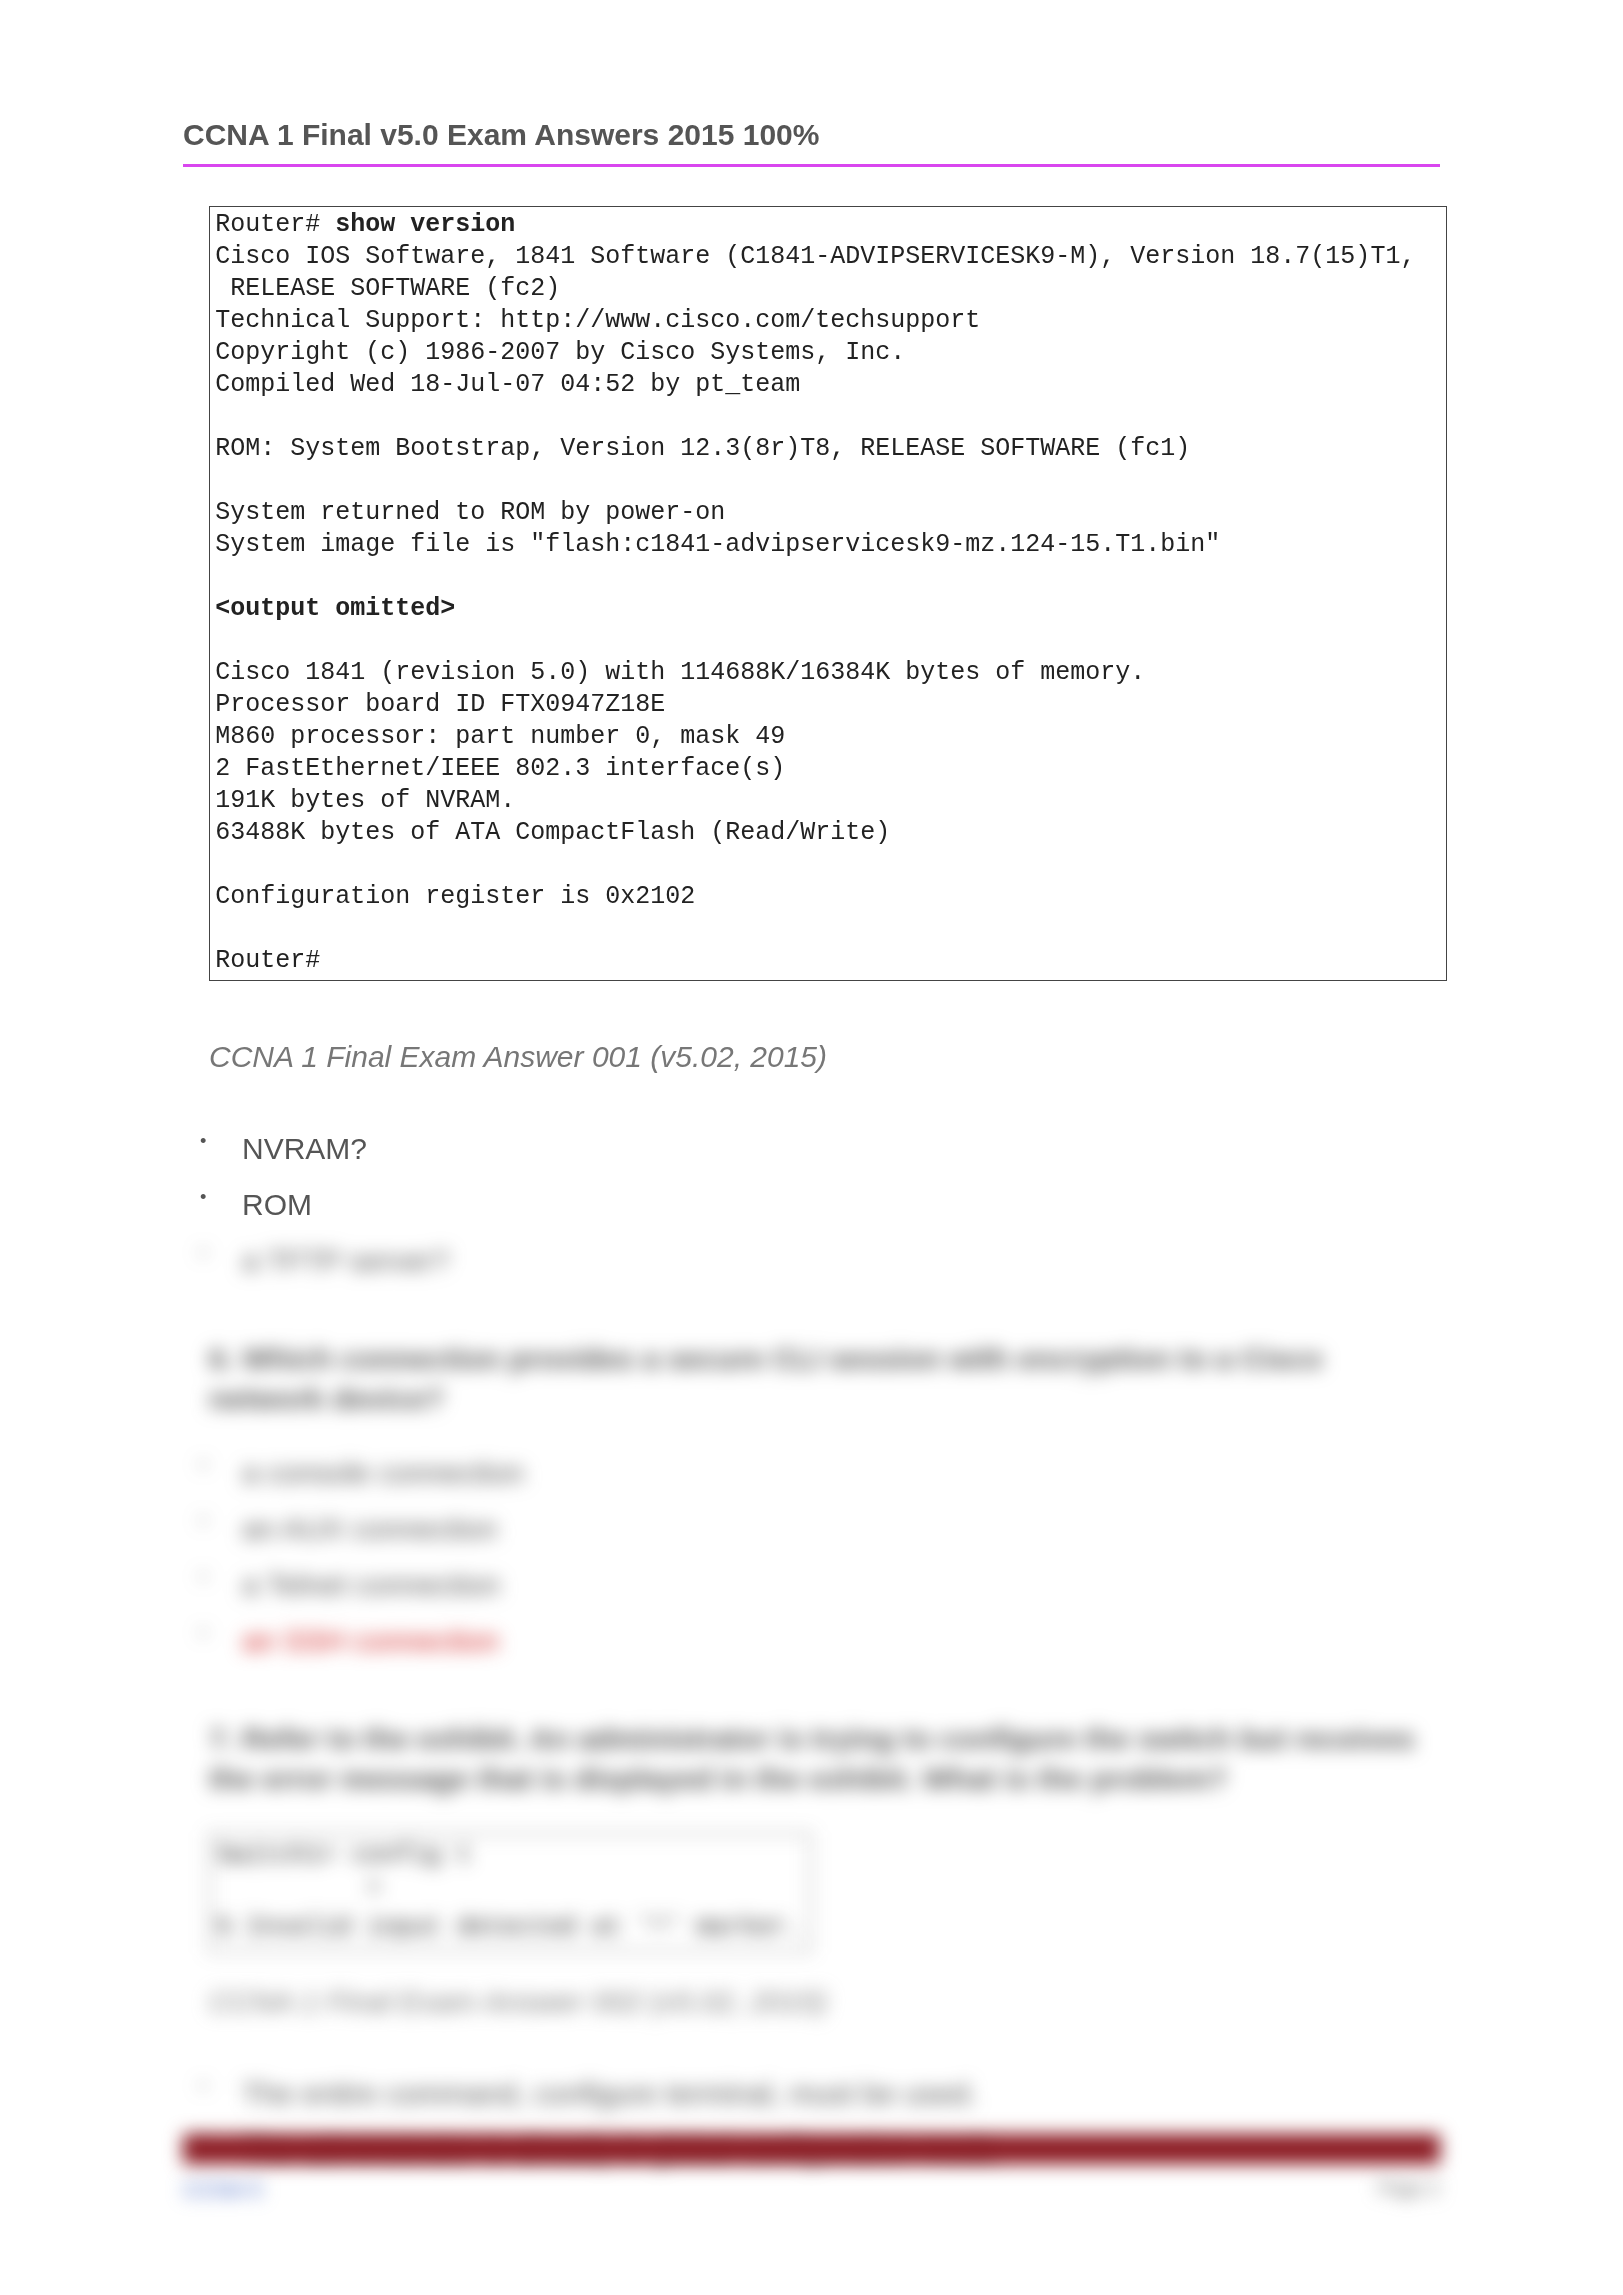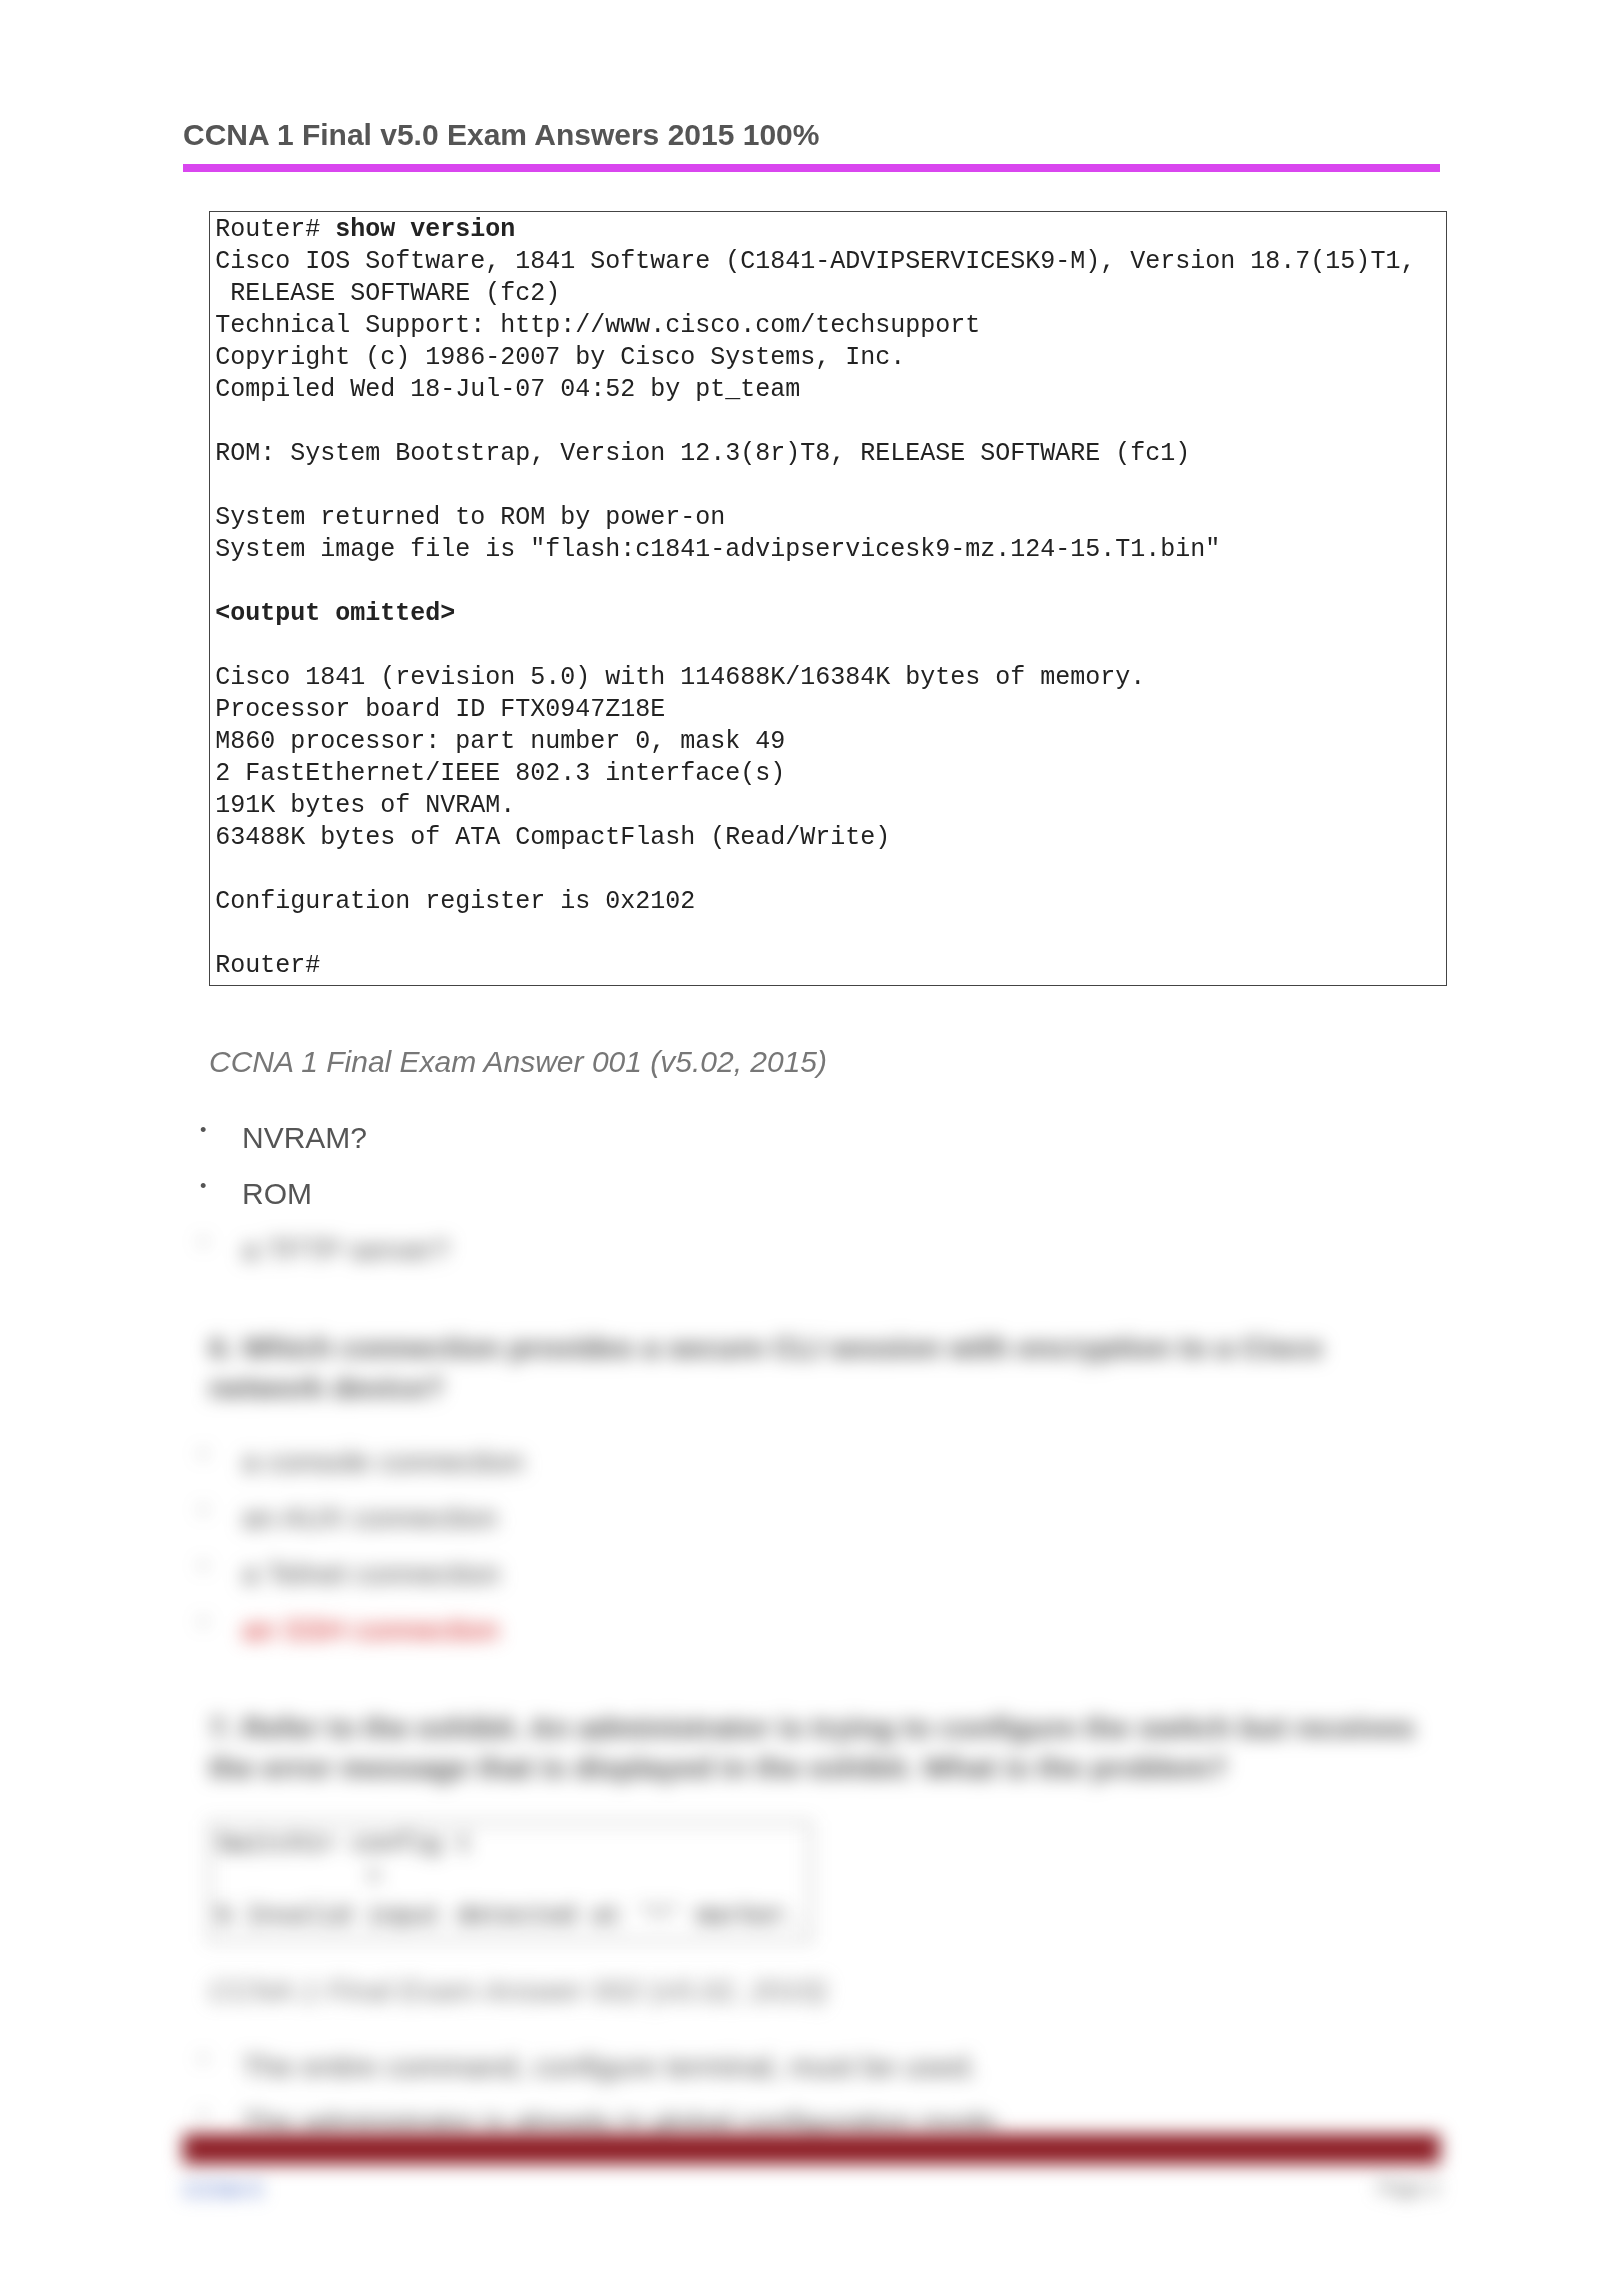"CCNA 1 Final v5.0 Exam" .header-row { border-bottom: 8px solid #d946ef -> 3px solid #d946ef }
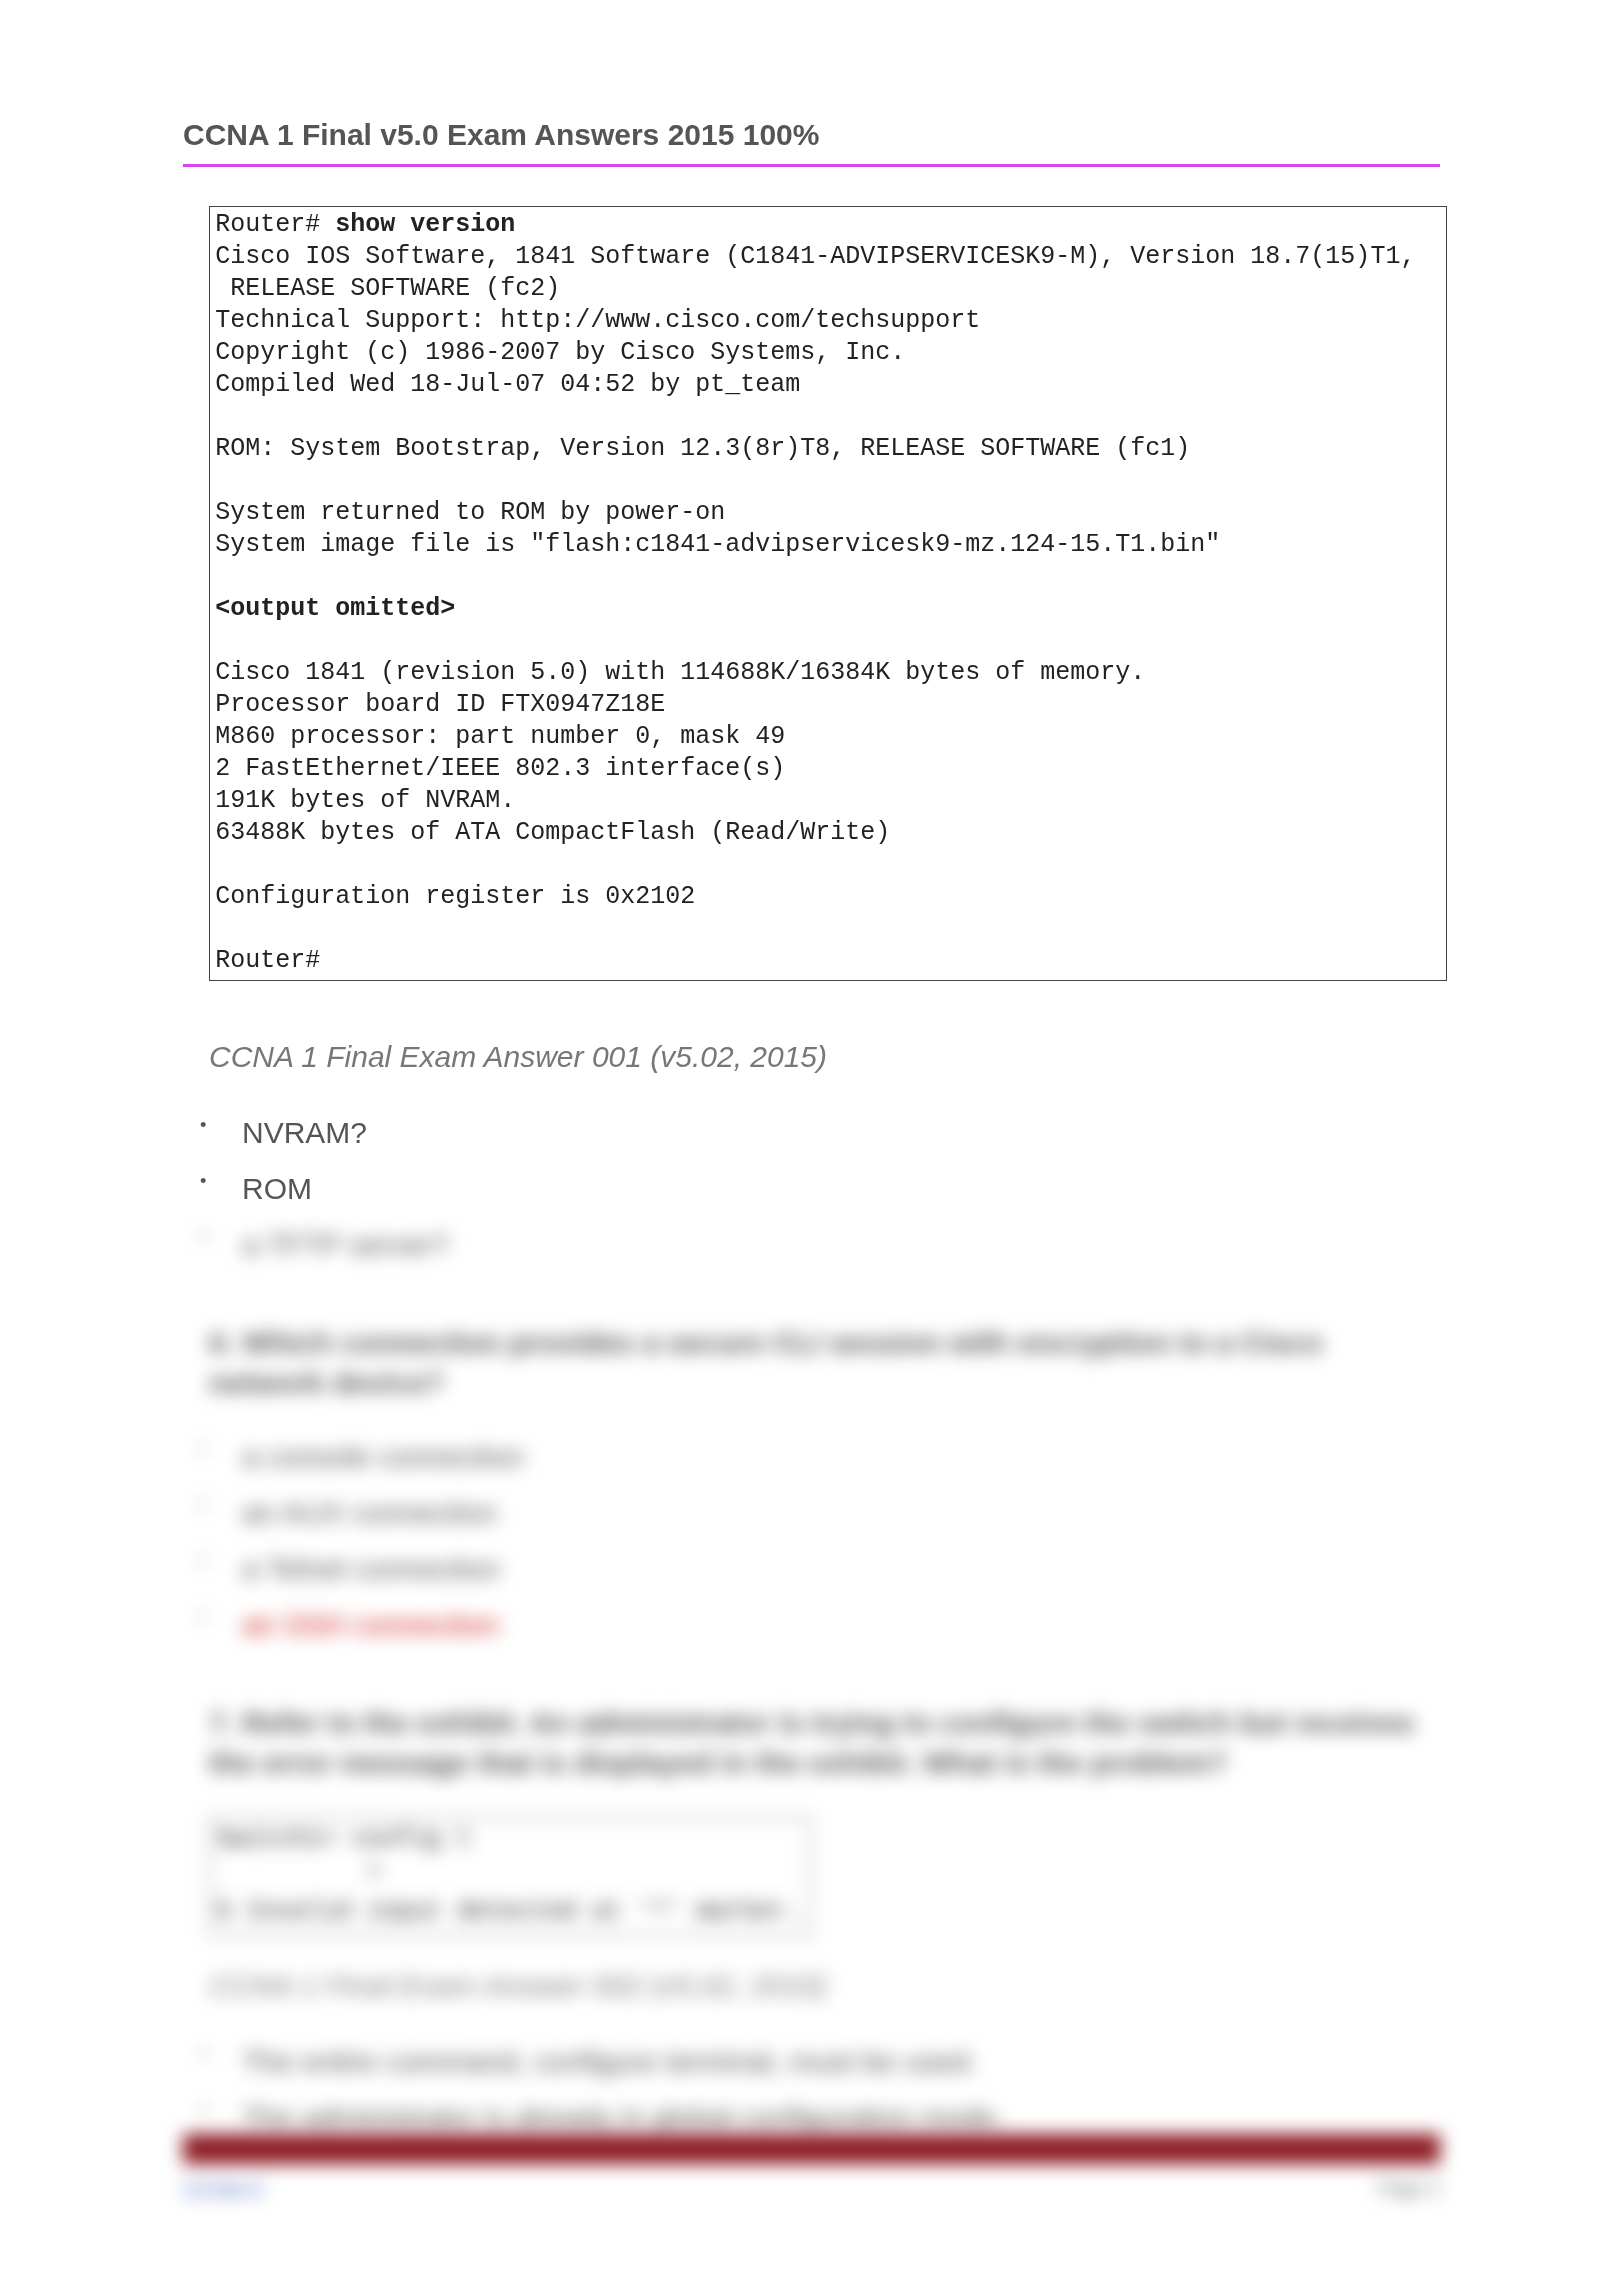"CCNA 1 Final Exam Answer" .figure-caption { margin: 59px 0 39px 26px -> 59px 0 55px 26px }
